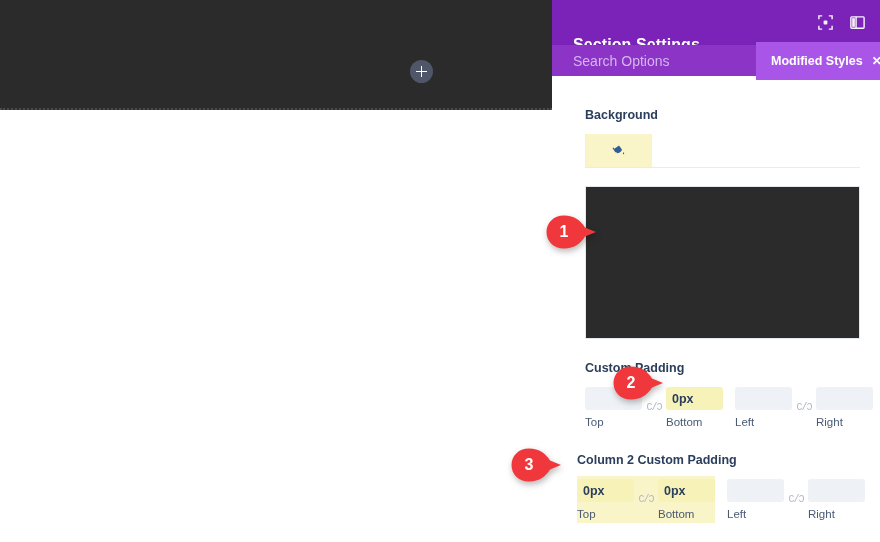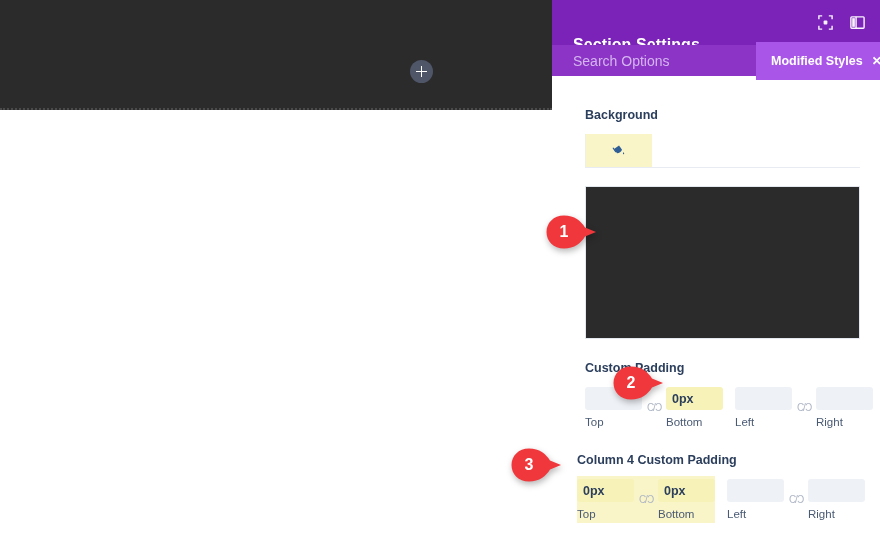"C/Ɔ" .link-icon { font-family: none -> Liberation Mono, monospace }
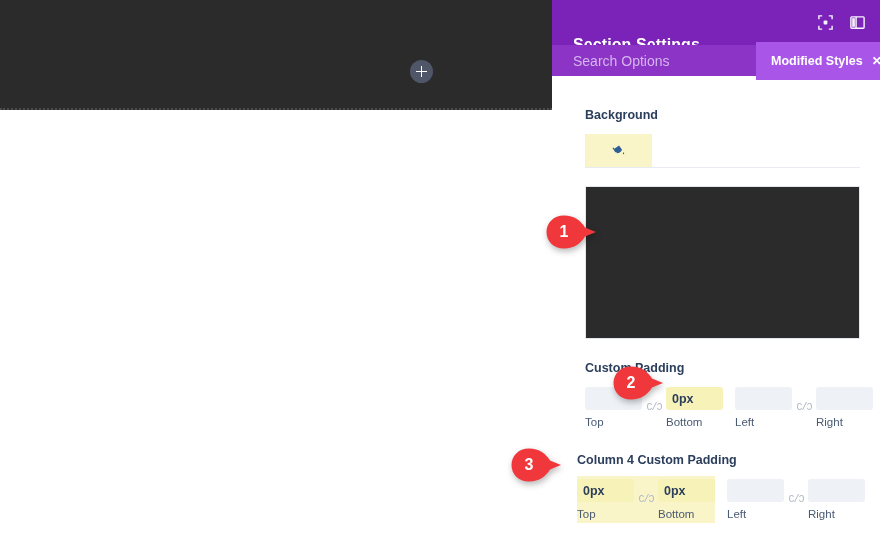"Column 4 Custom Padding" div.group-label { text: 4 -> 2 }
